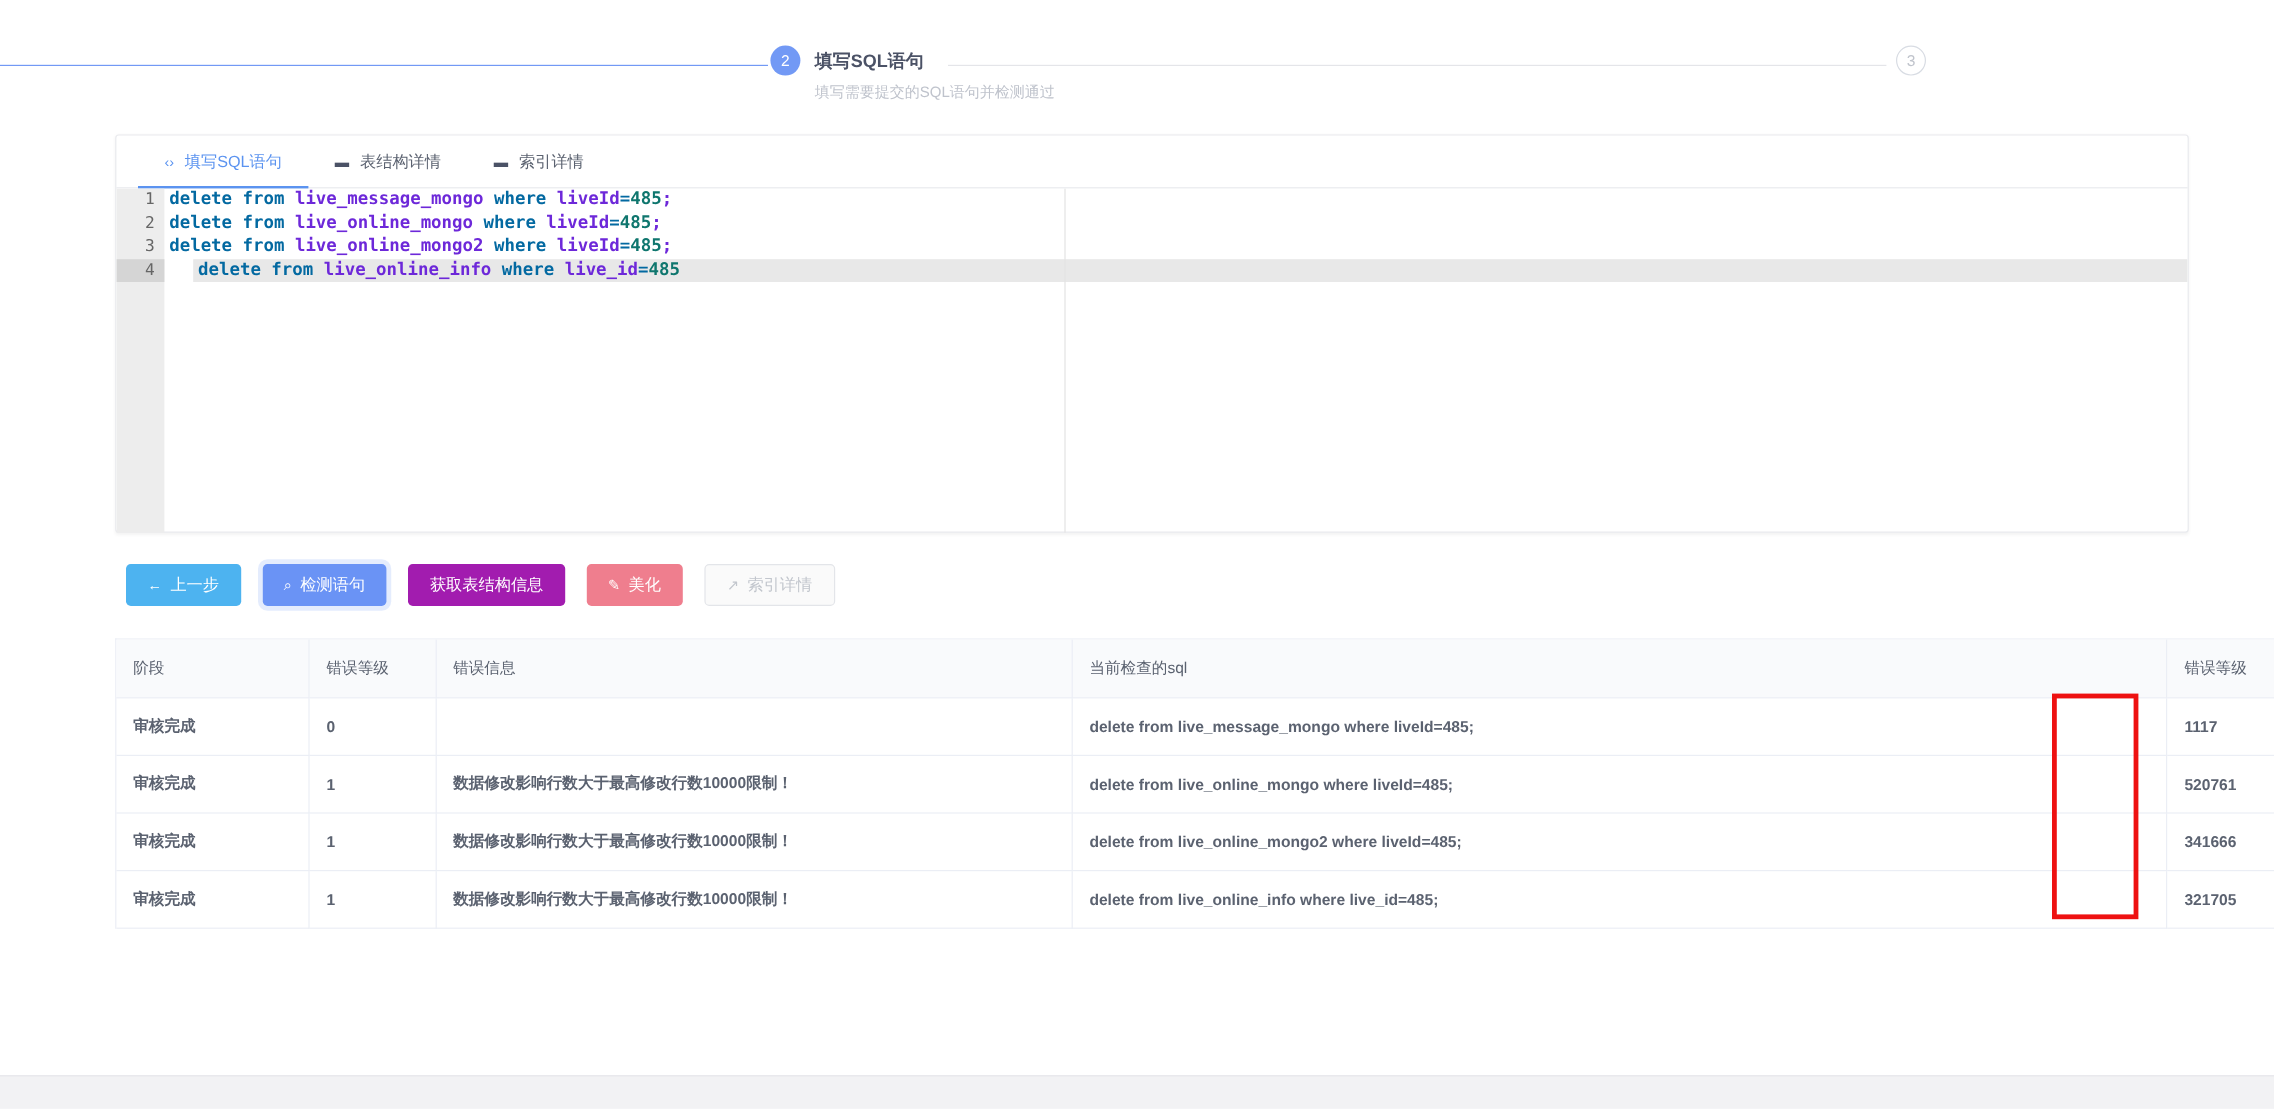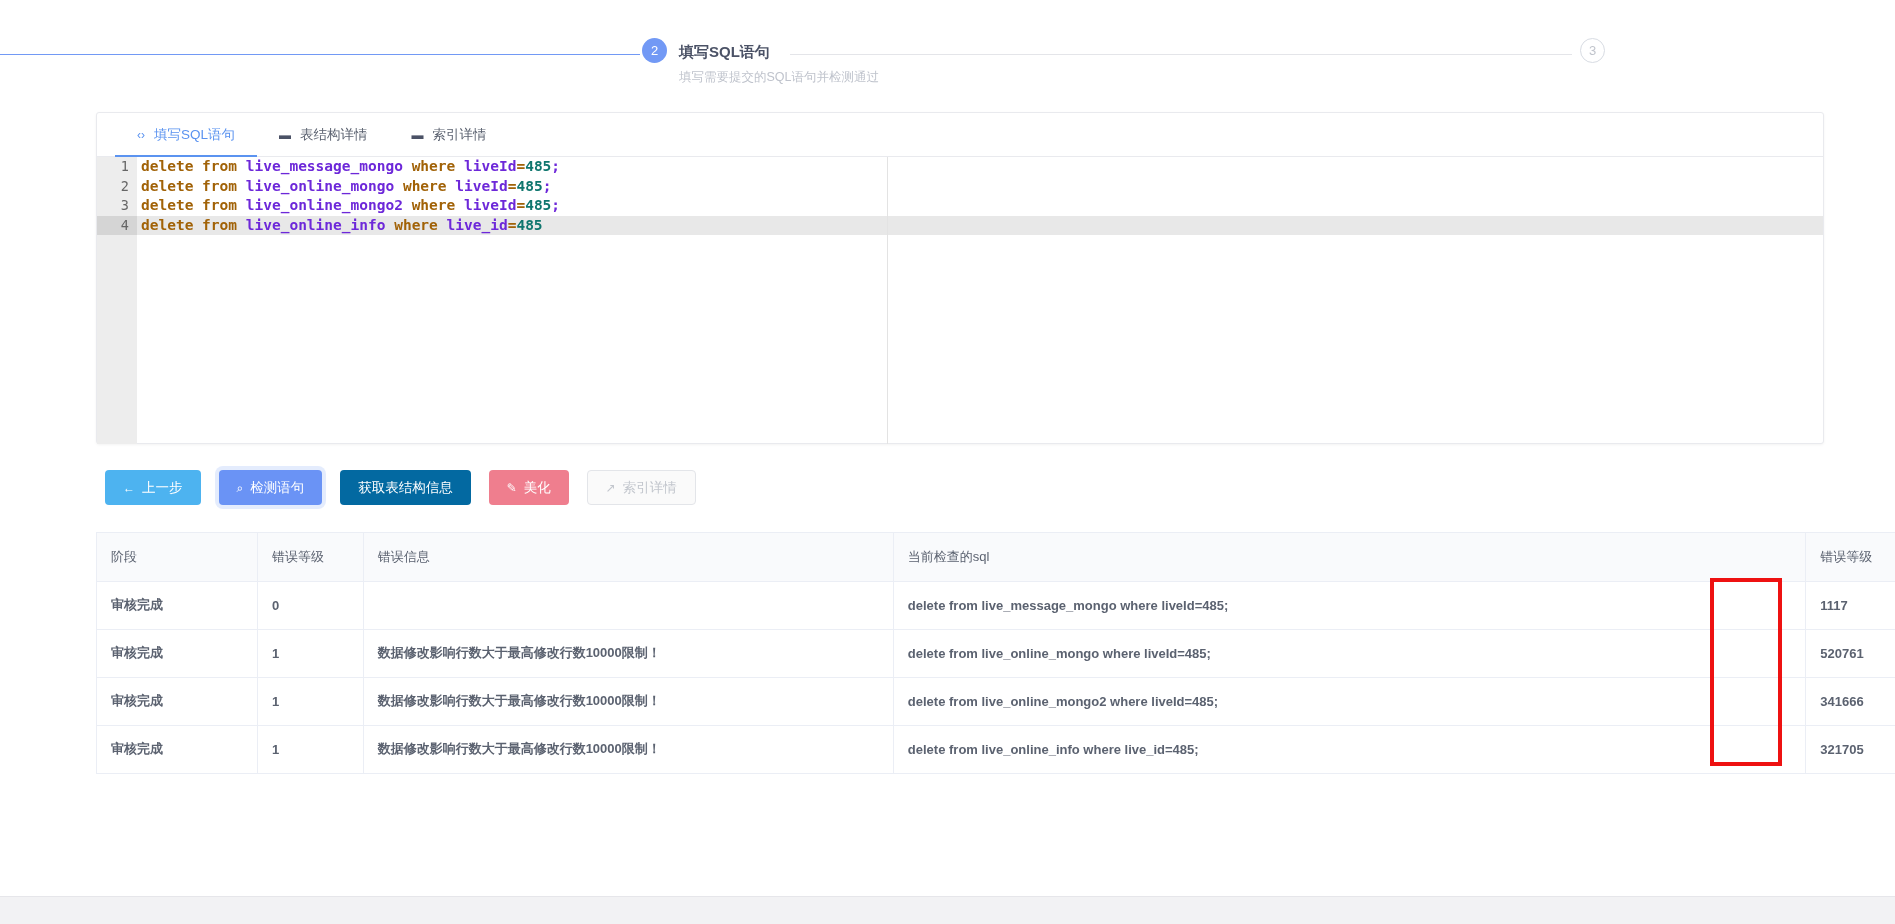"delete from" .kw { color: #a16207 -> #0369a1 }
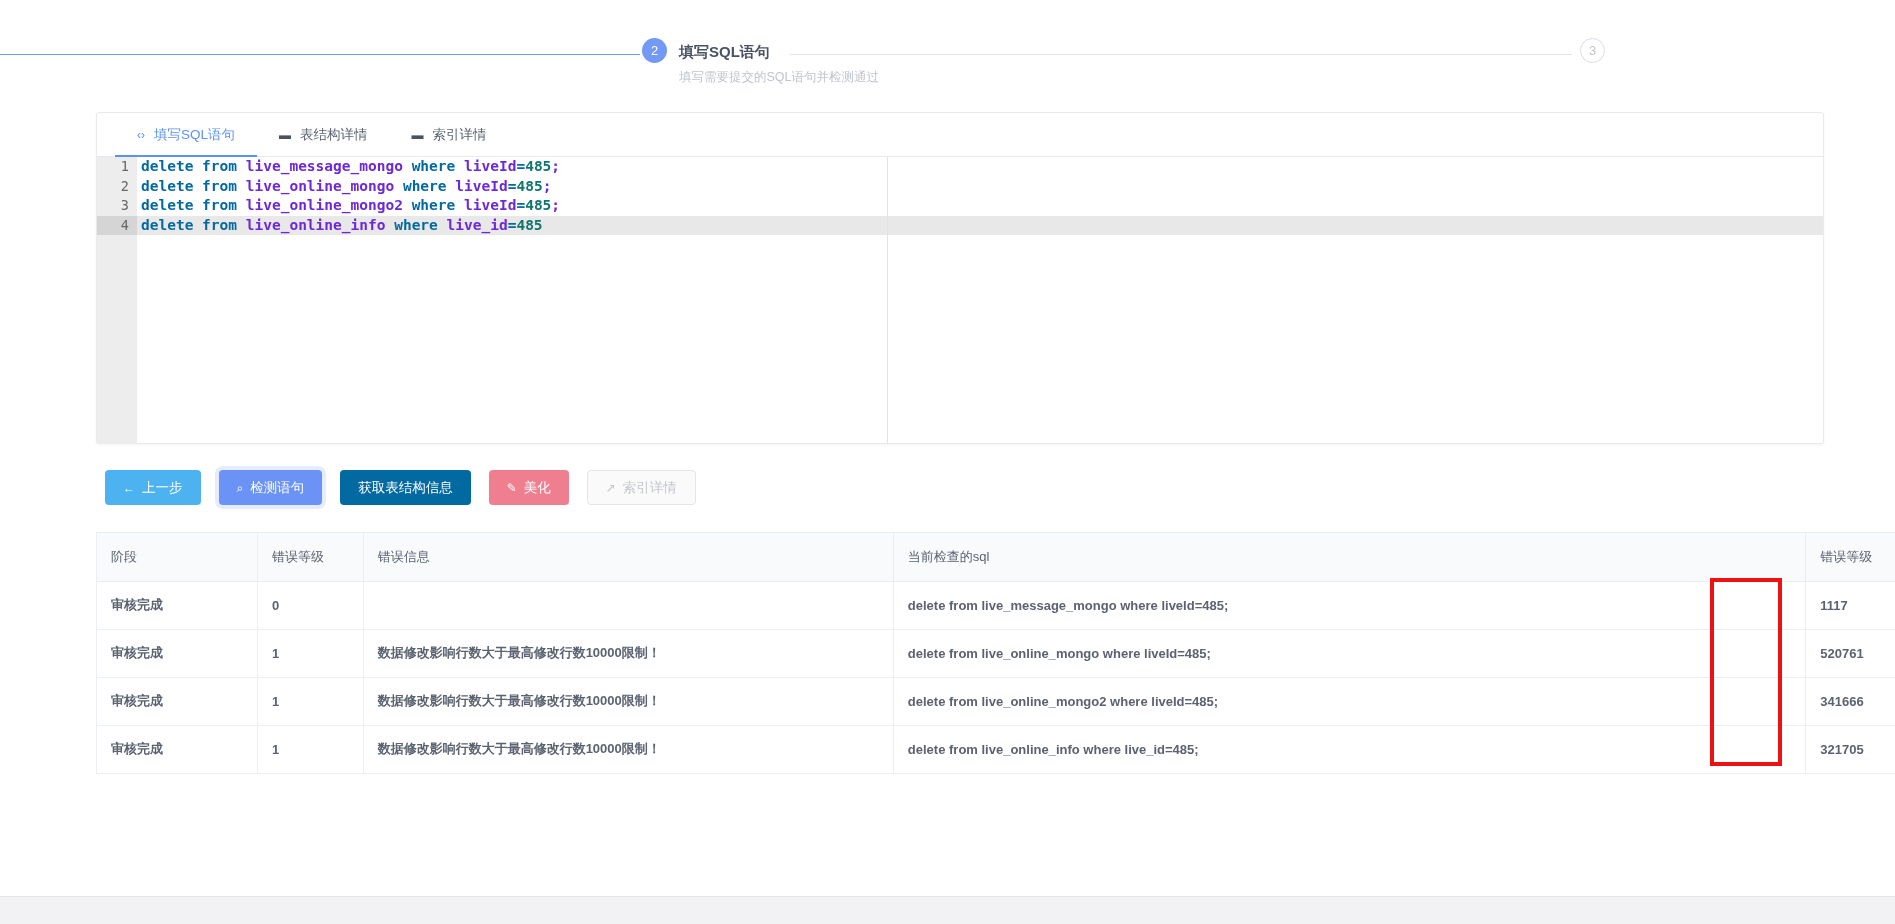"delete from live_online_info where live_id=485" .code-line.active { margin-left: none -> 24px }
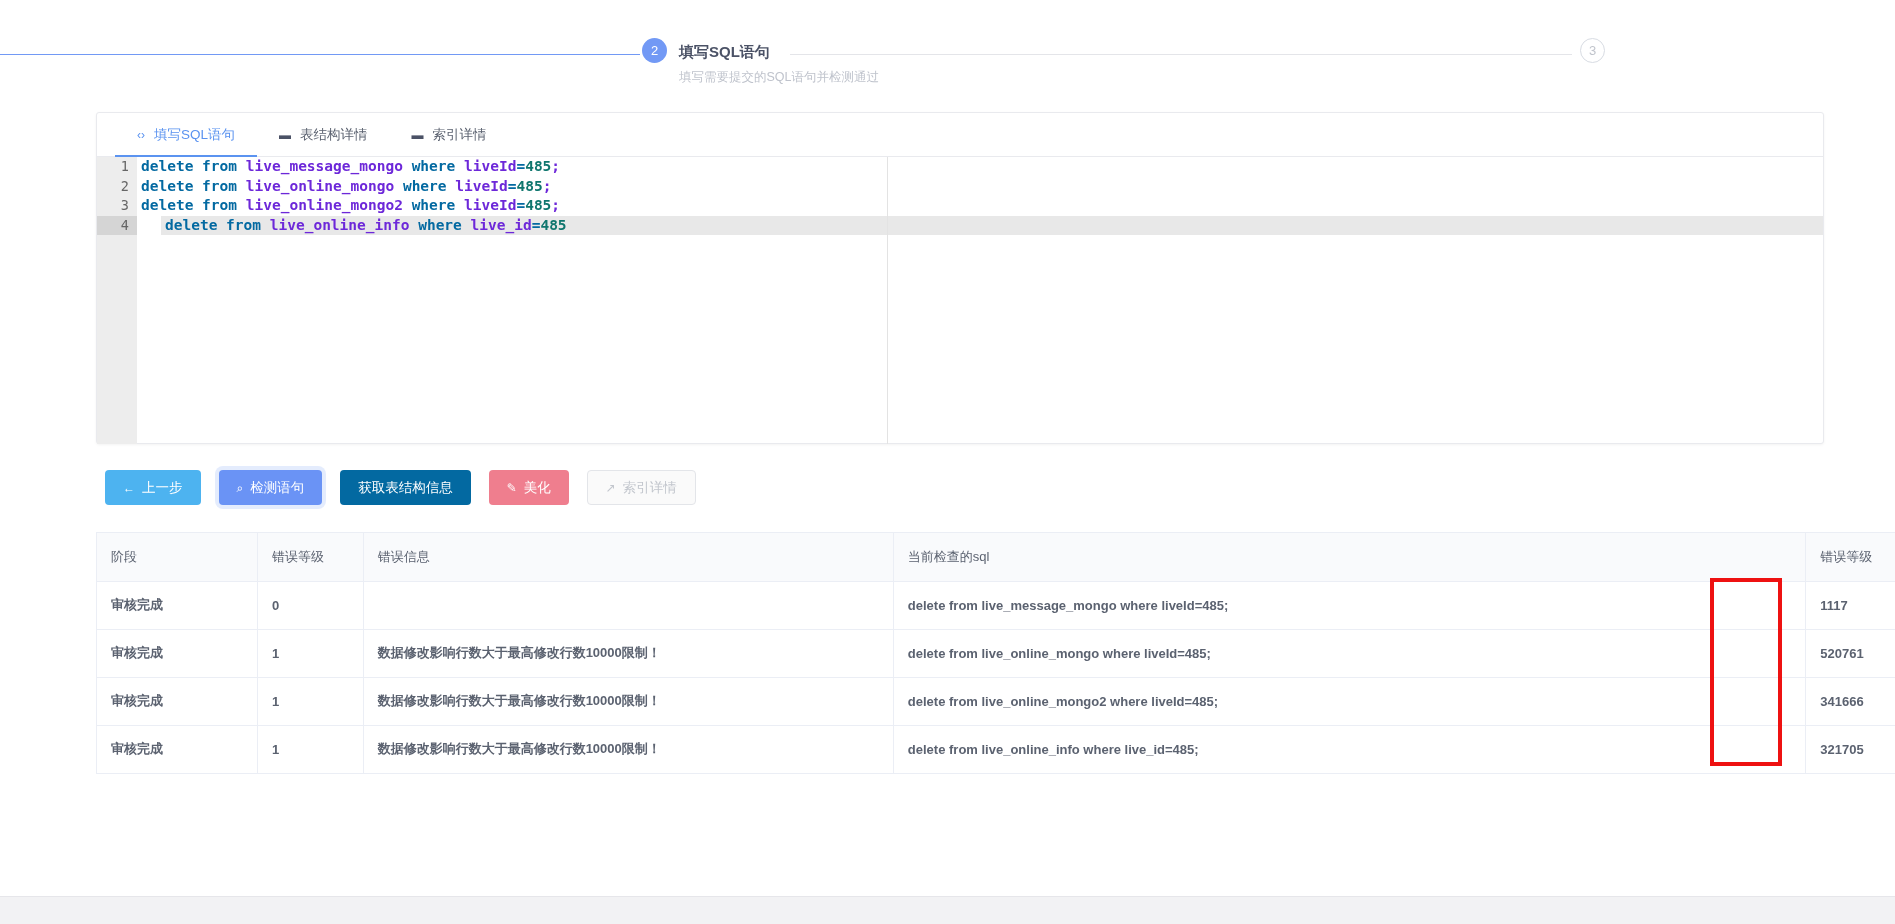"获取表结构信息" .btn-schema { background: #0369a1 -> #a21caf }
